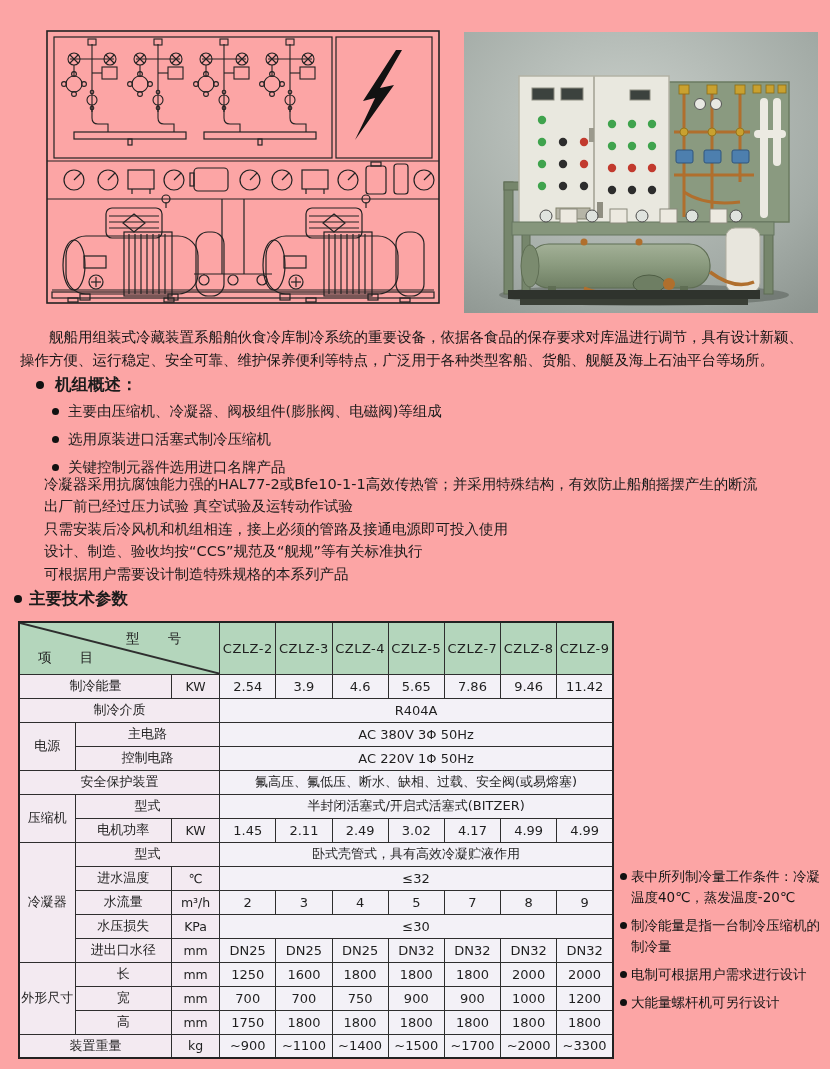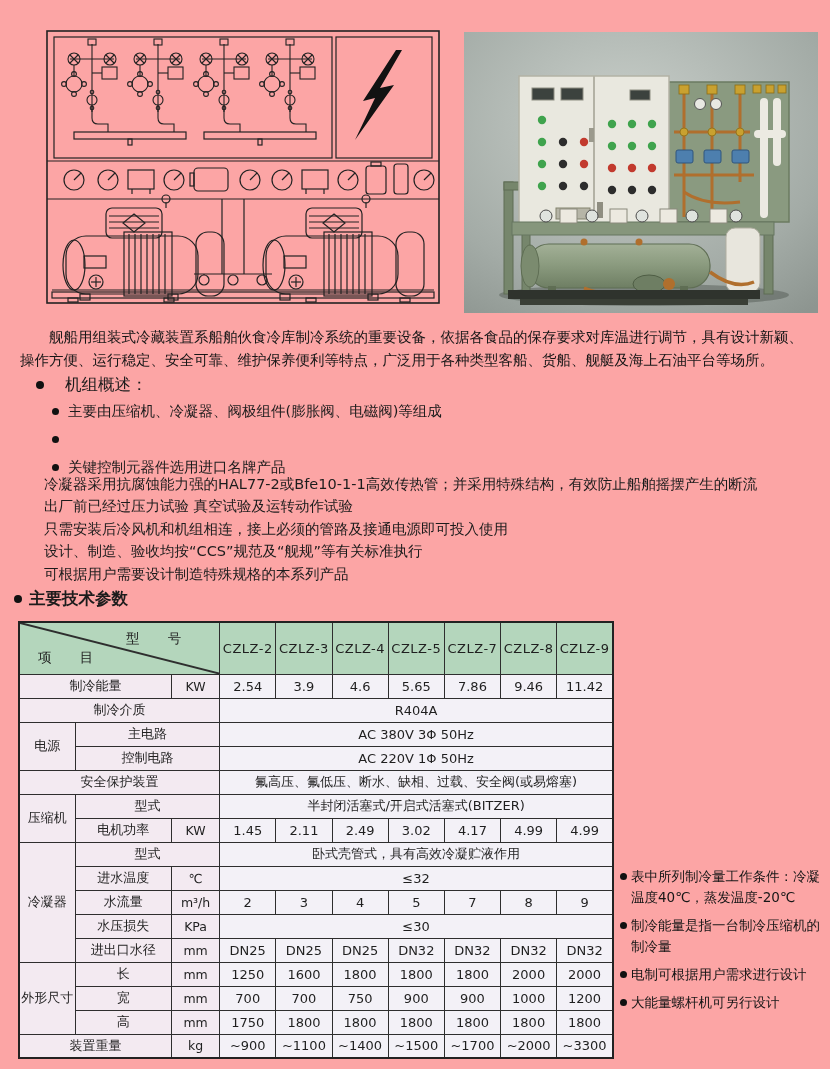"机组概述：" .ov-heading { font-weight: normal -> bold; gap: 21px -> 11px }
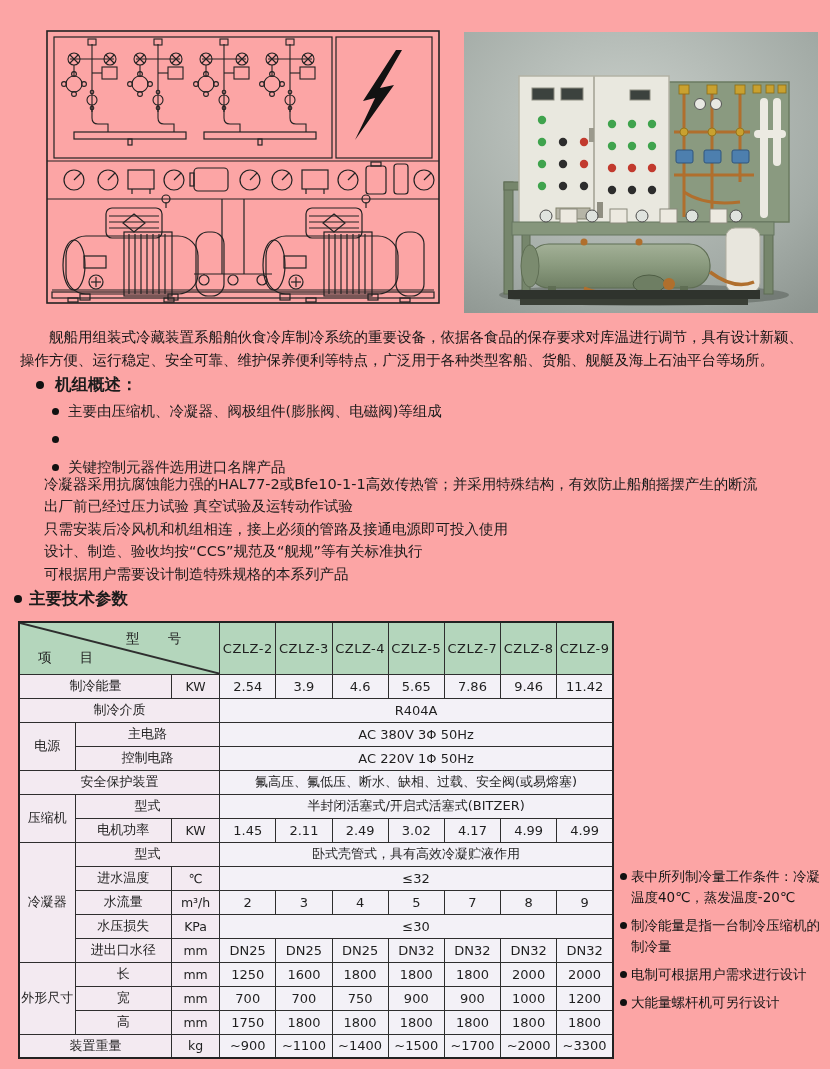"选用原装进口活塞式制冷压缩机" span { html: none -> <span>选用原装进口活塞式制冷压缩机</span> }
